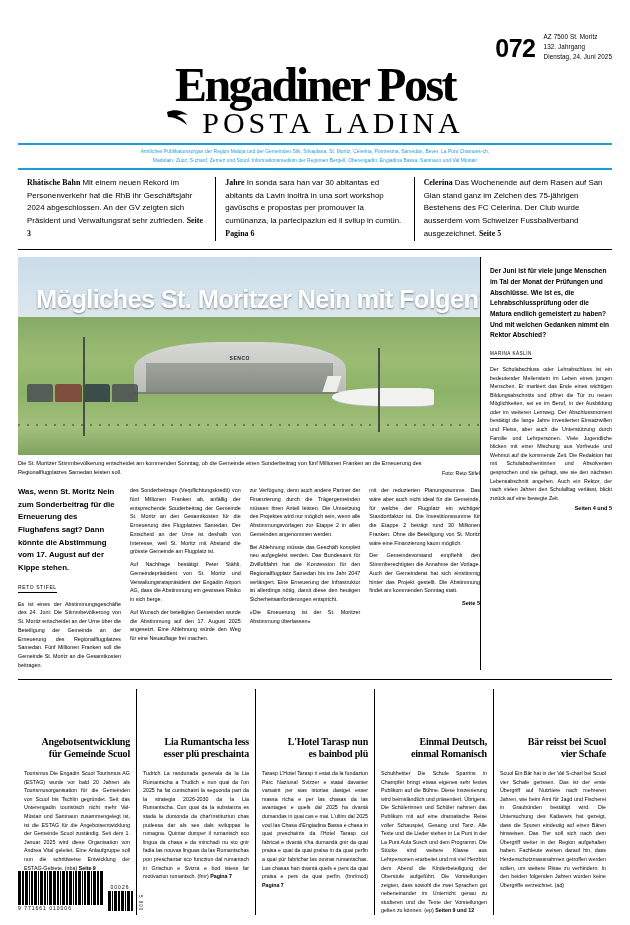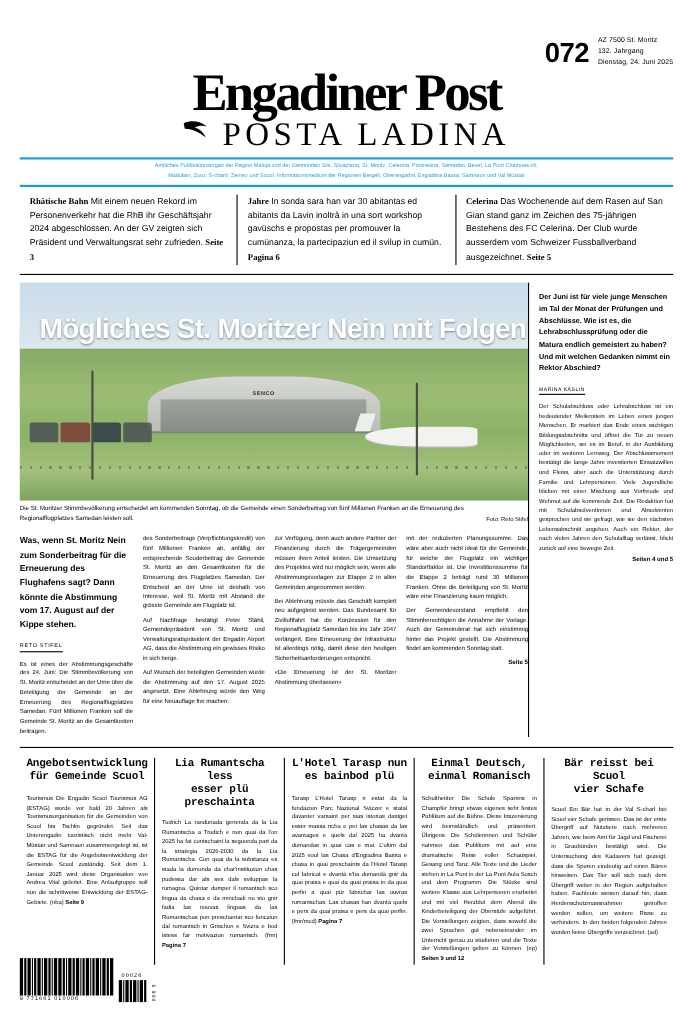"Angebotsentwicklung" .bhead { font-family: Liberation Mono, monospace -> Liberation Serif, serif; margin-top: none -> 47px; text-align: center -> right }
